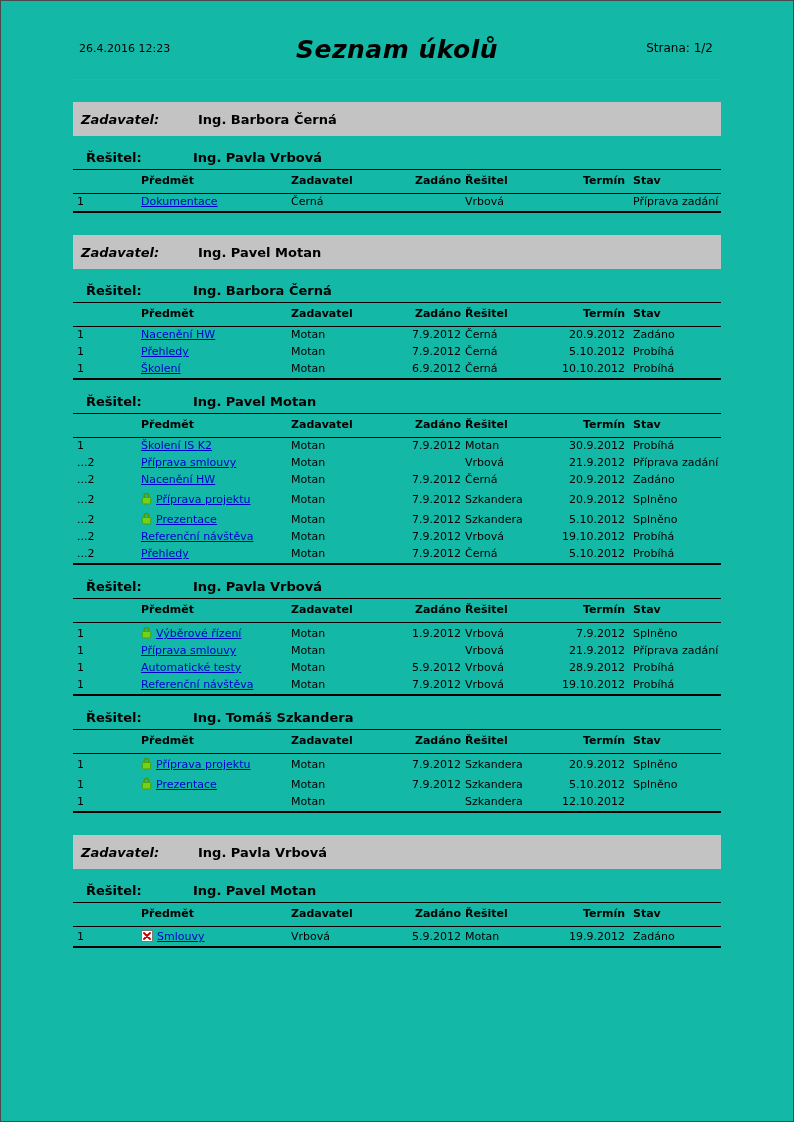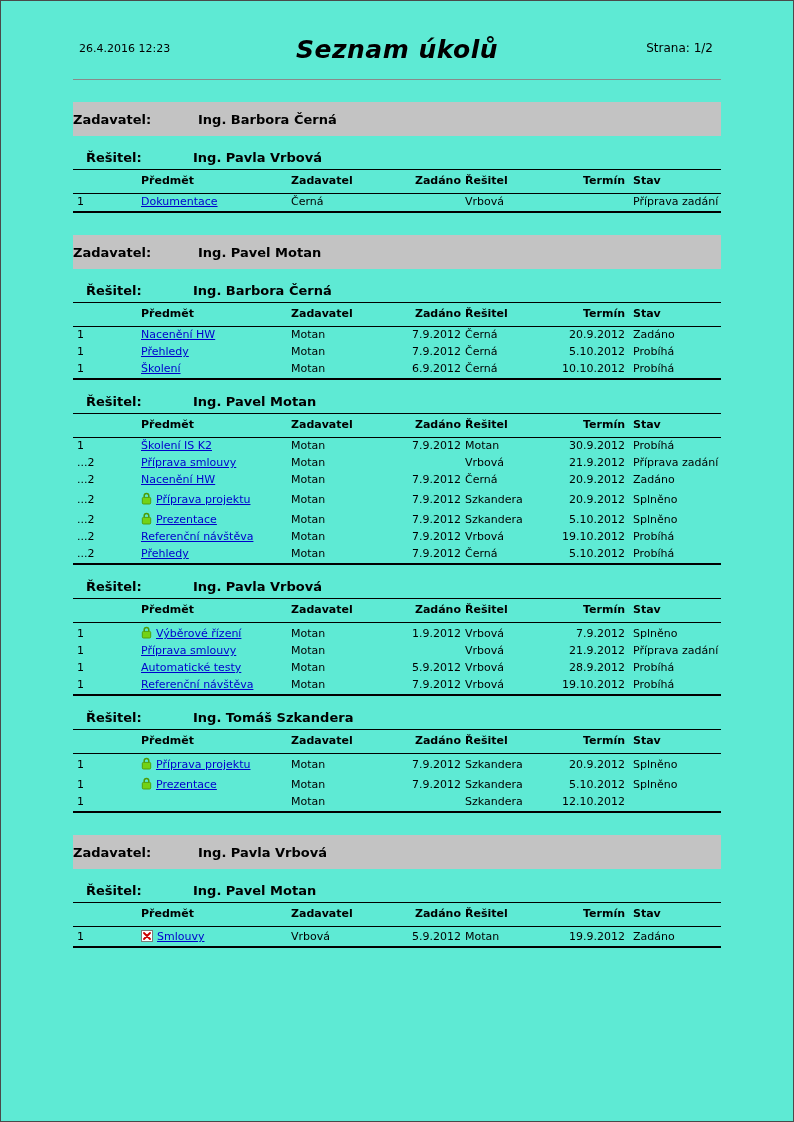"26.4.2016 12:23" .page { background: #5eead4 -> #14b8a6 }
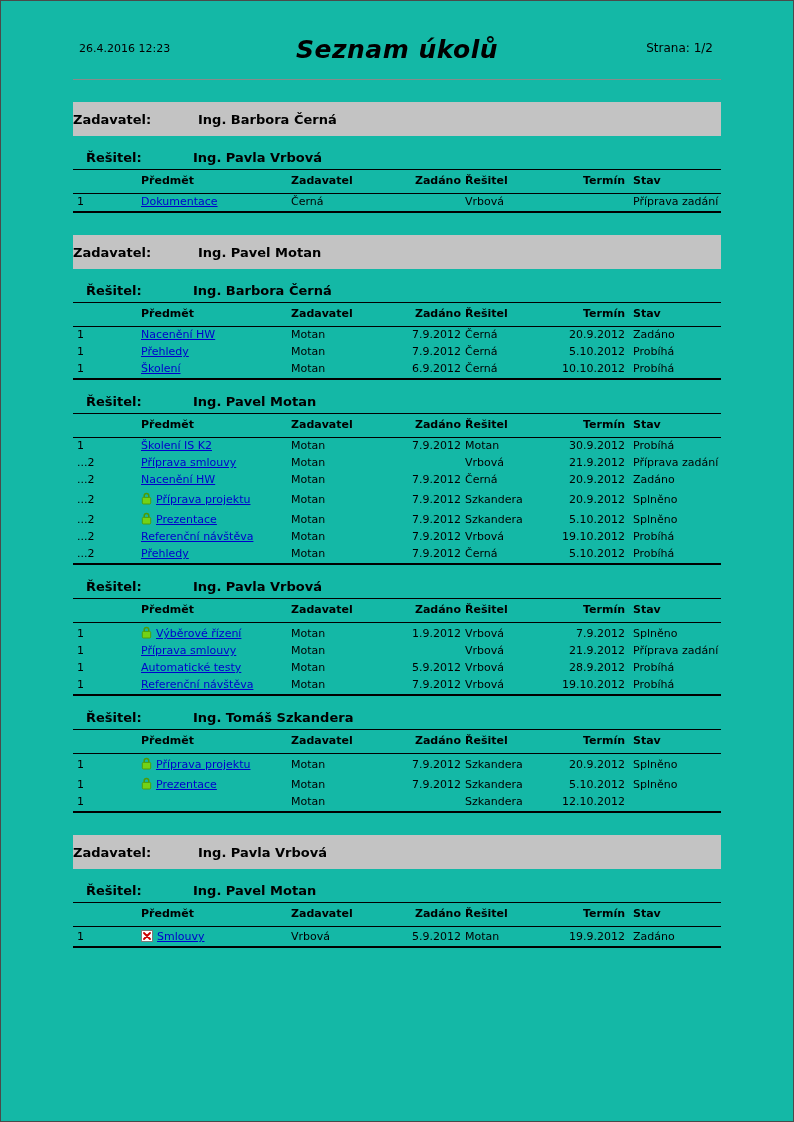"Zadavatel:" .zadavatel-bar .lbl { font-style: none -> italic; padding-left: 0 -> 8px }
